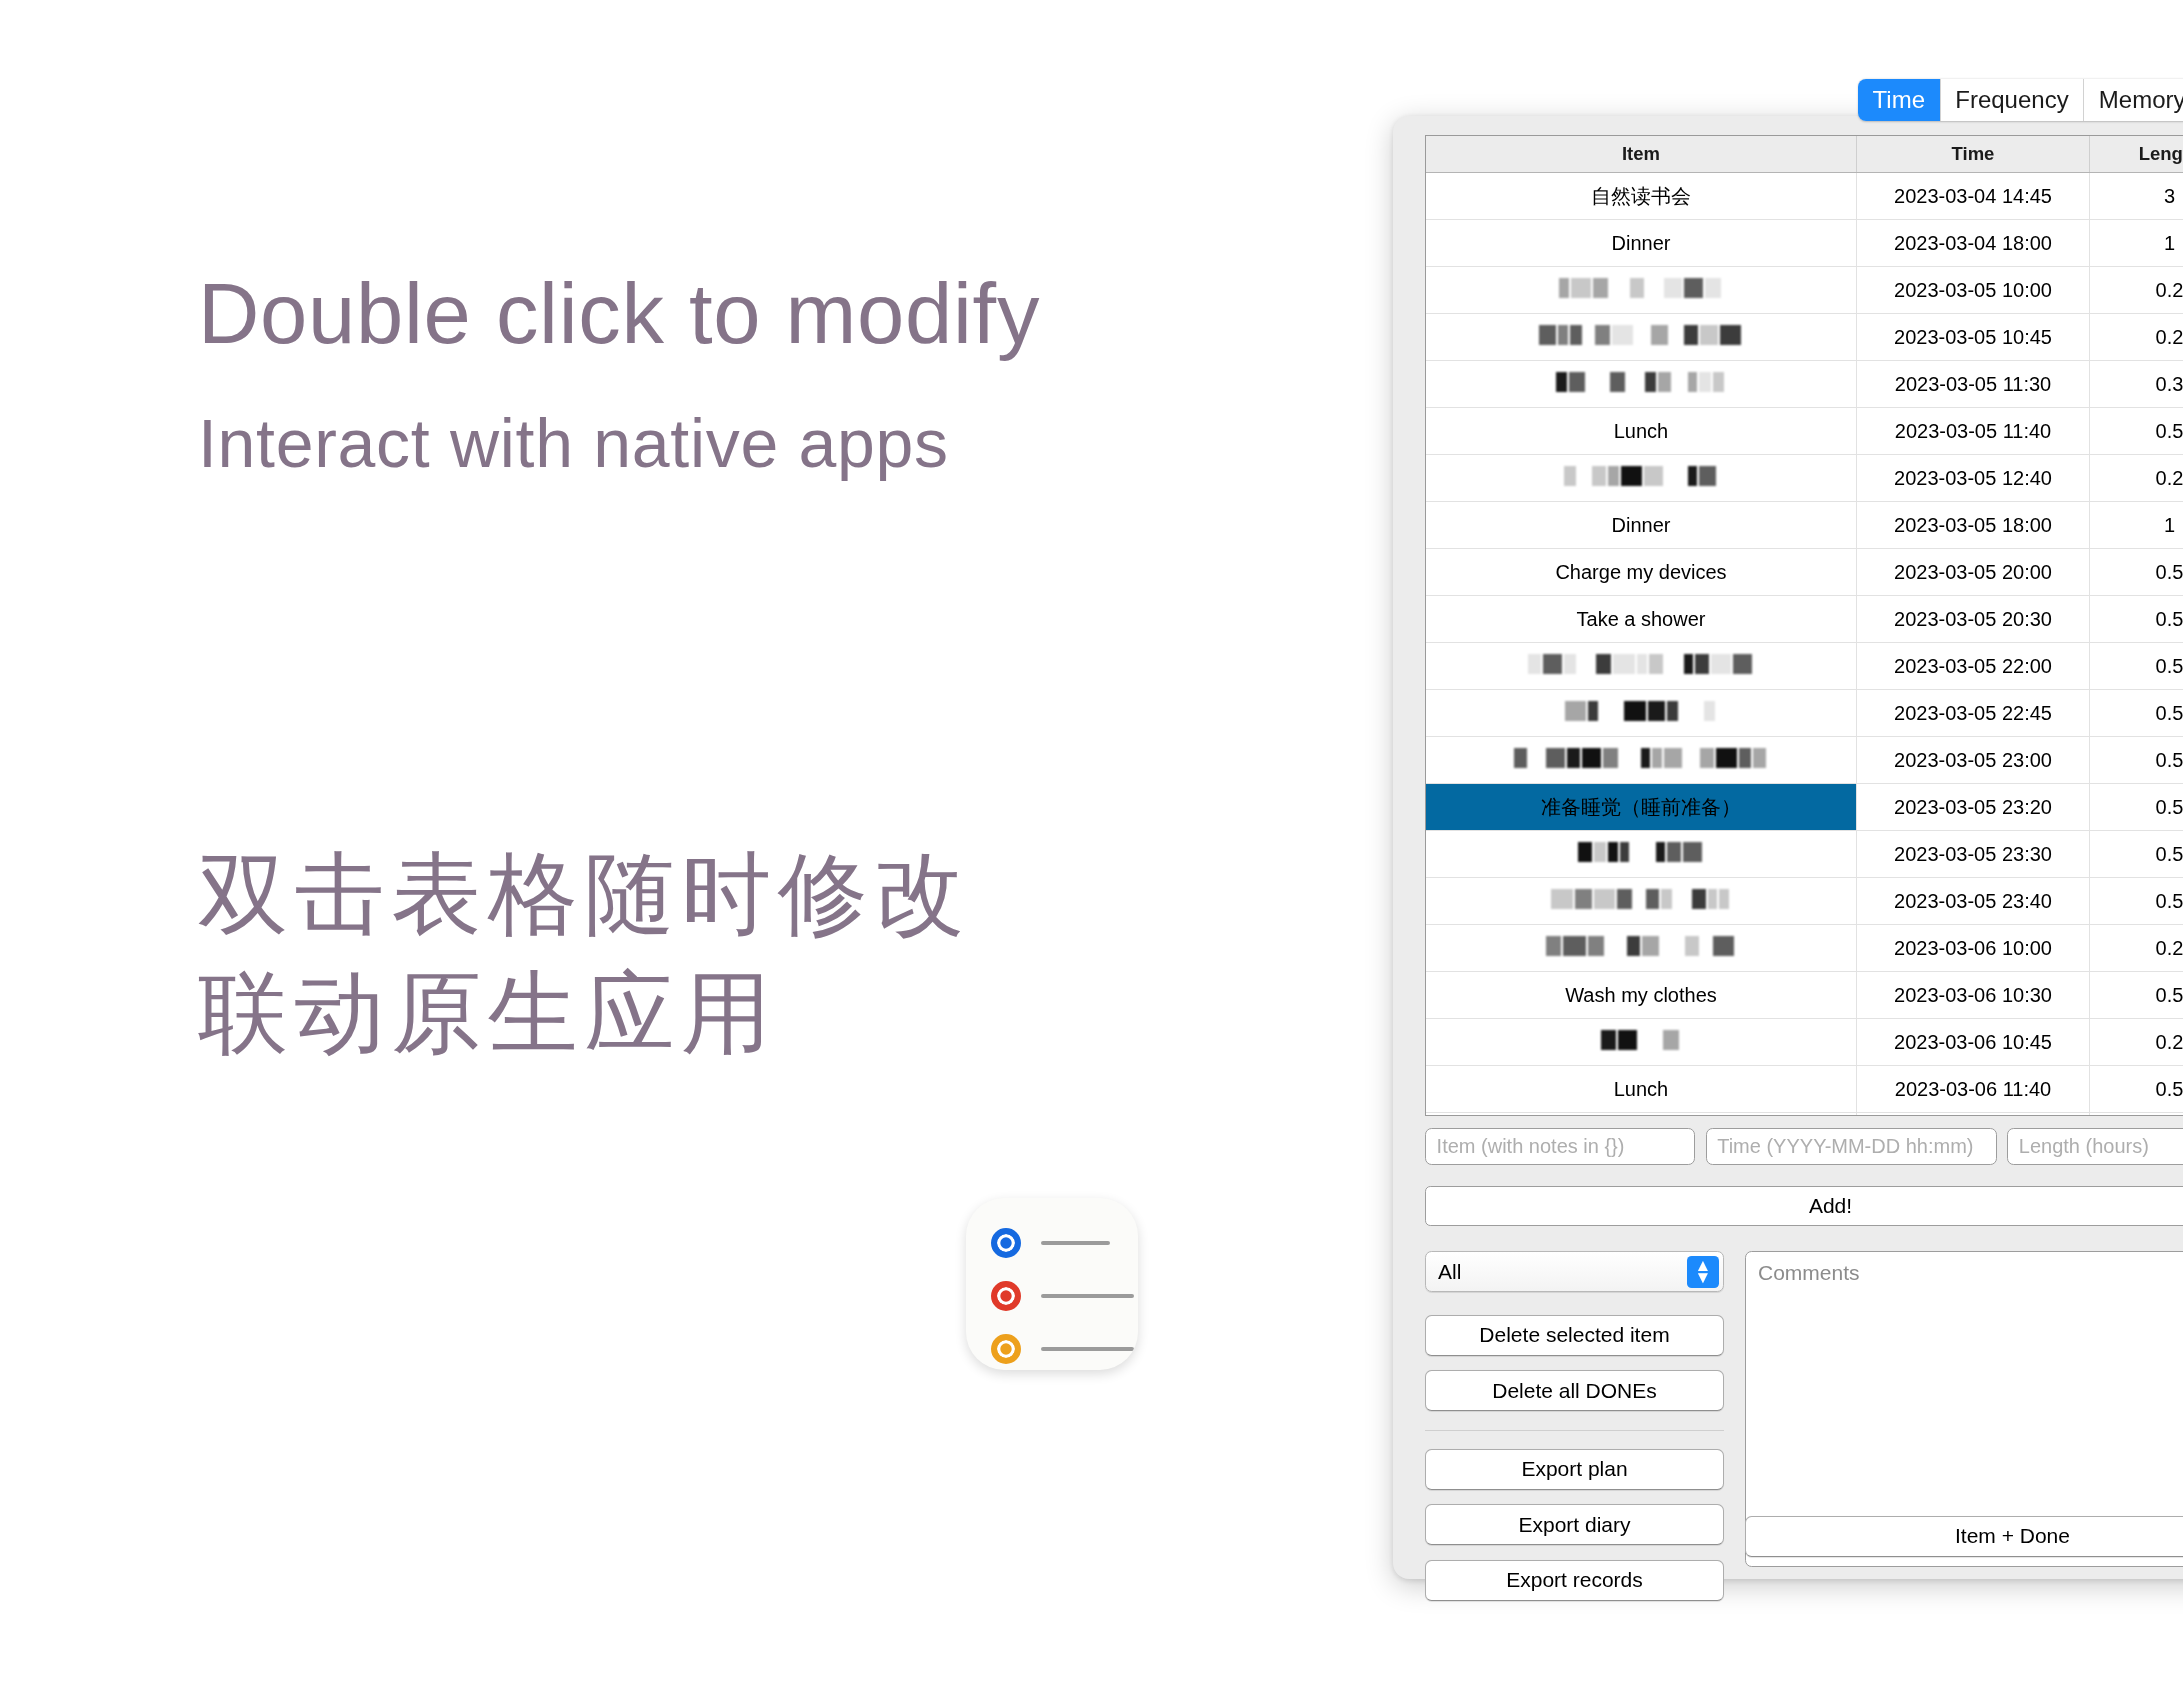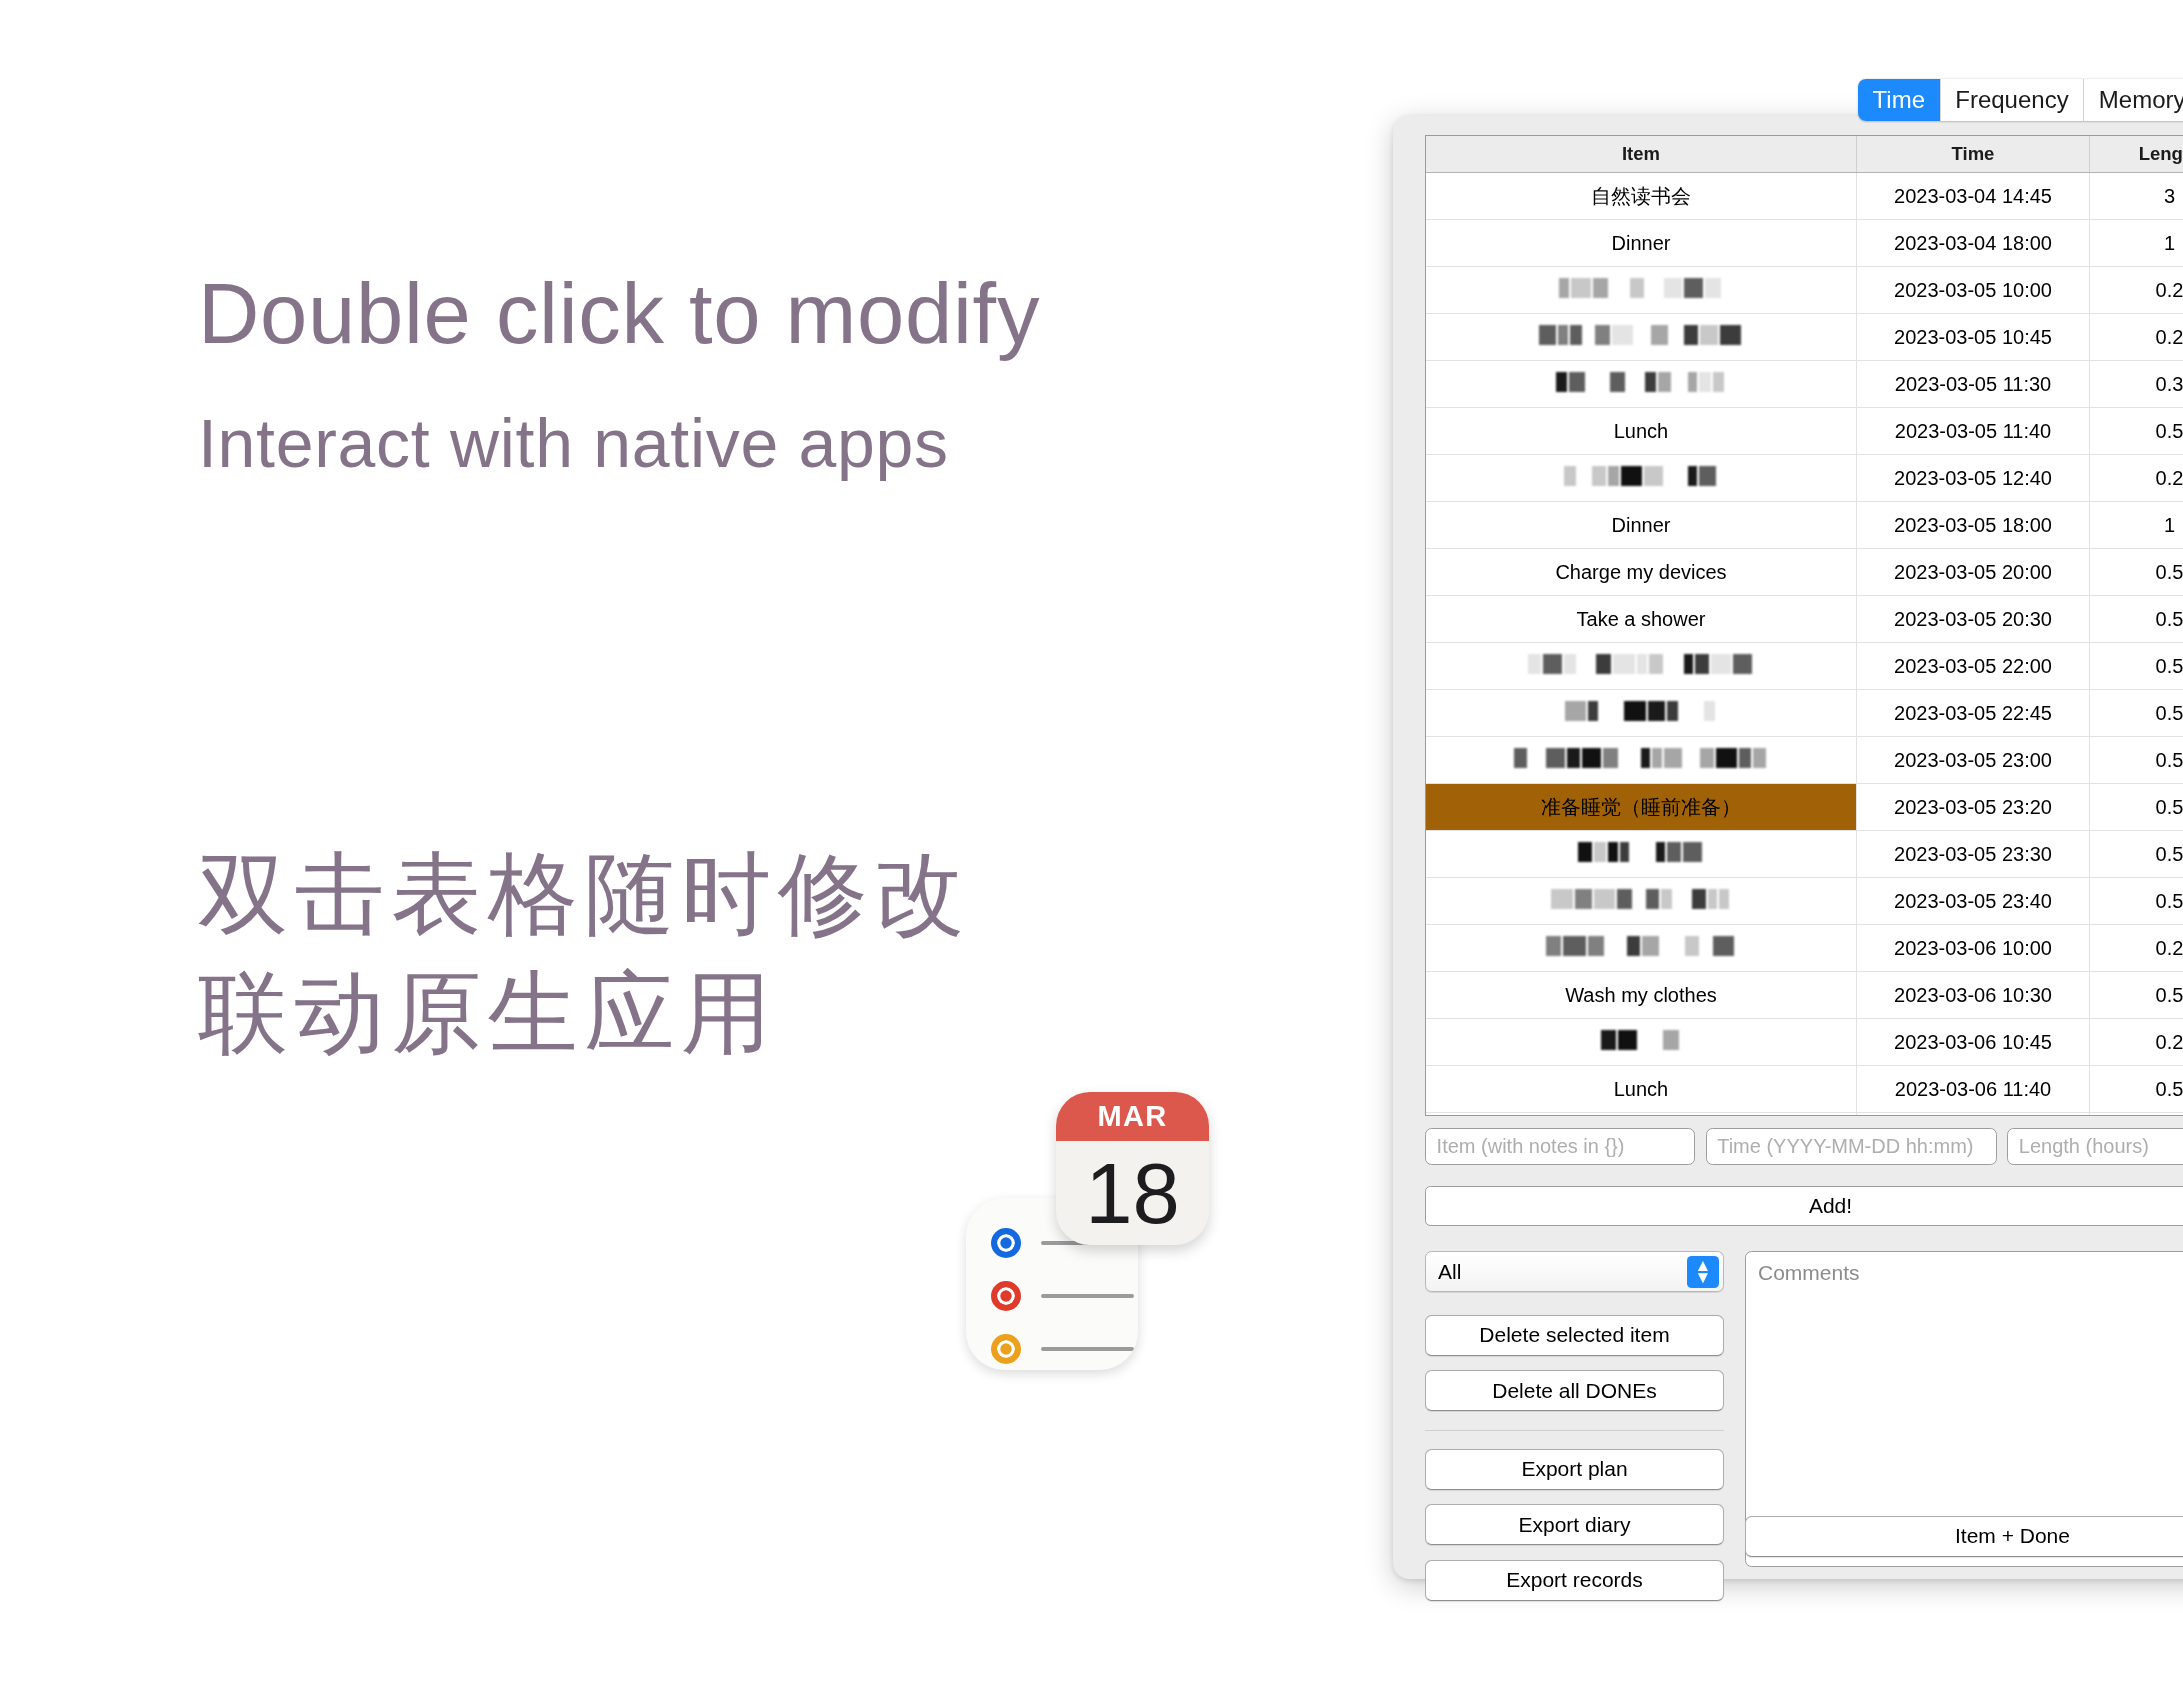"准备睡觉（睡前准备）" tr.selected td.cell-item { background: #a16207 -> #0369a1 }
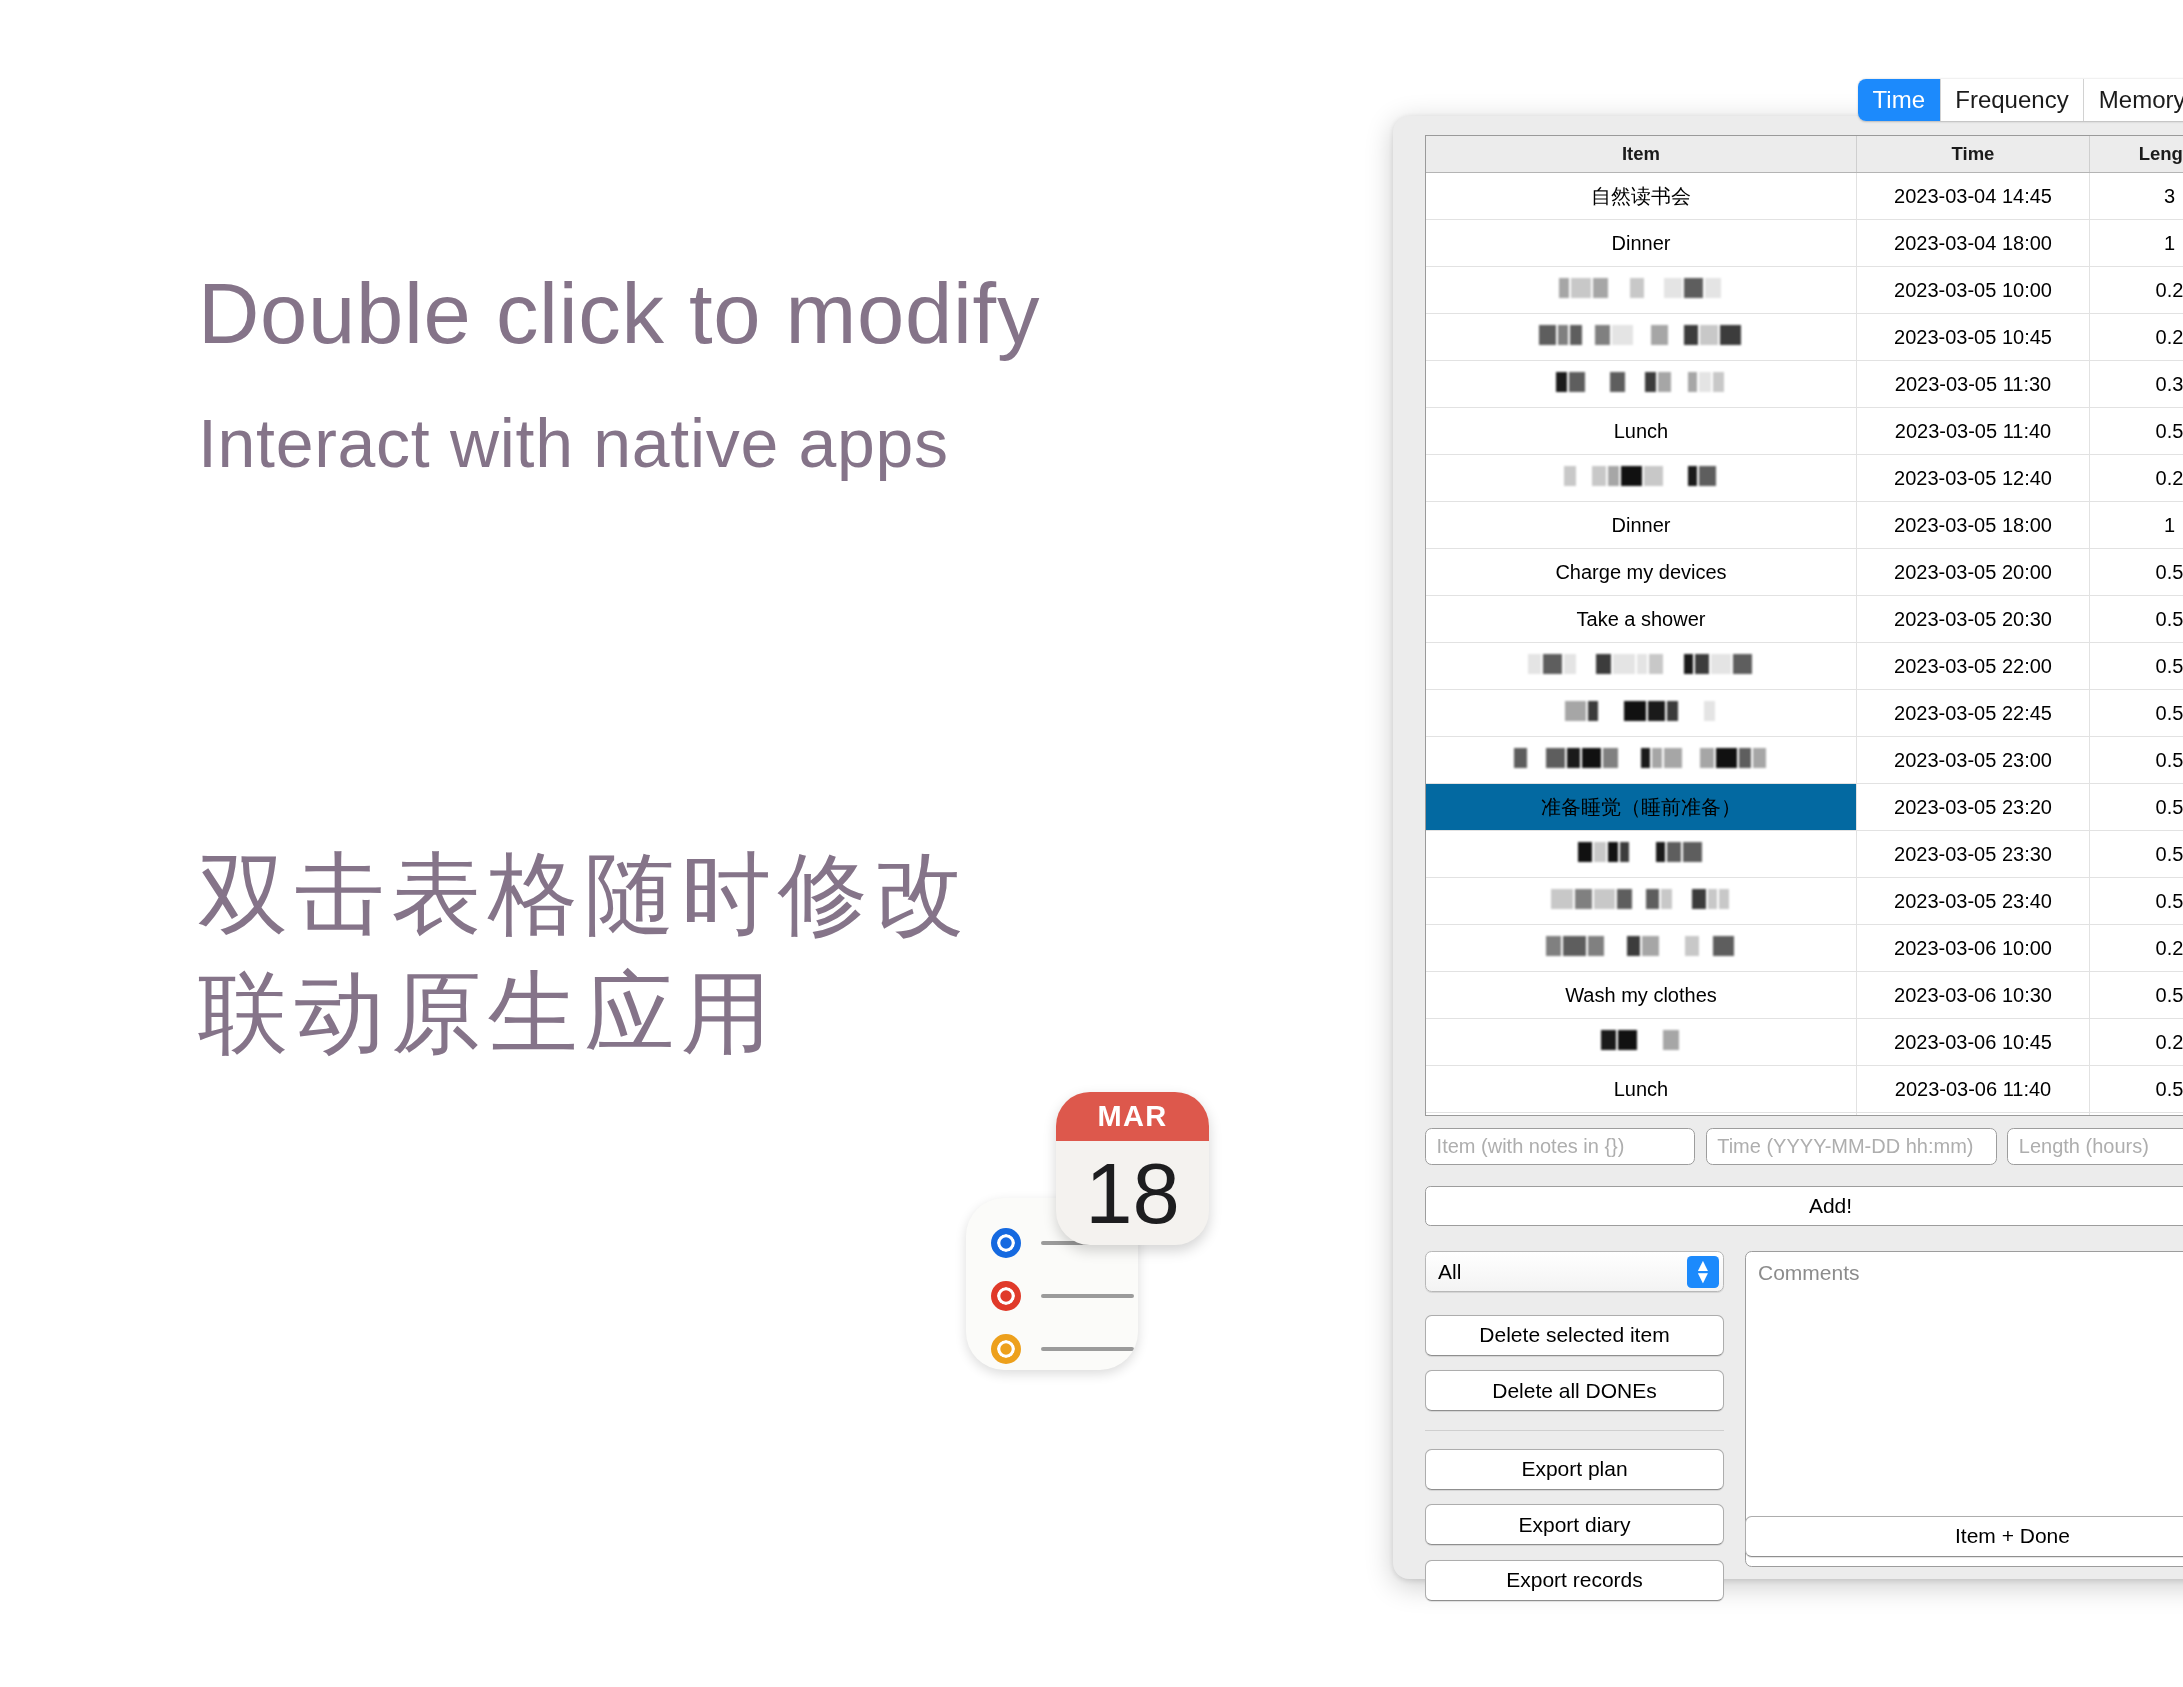"MAR" div { html: <div> <div>MAR</div> <div>18</div> </div> -> none }
